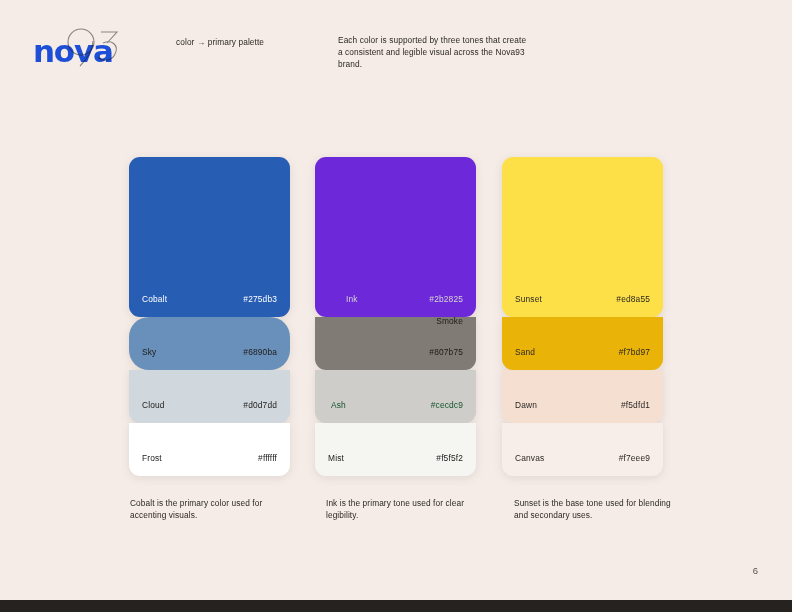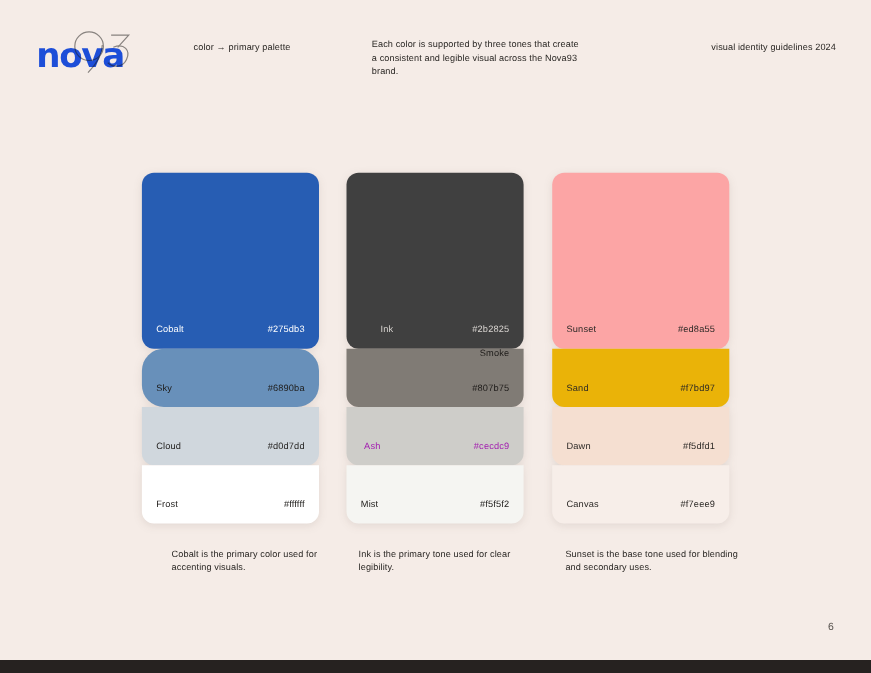"visual identity guidelines 2024" div.hdr-note { html: <div>visual identity guidelines 2024</div> -> none }
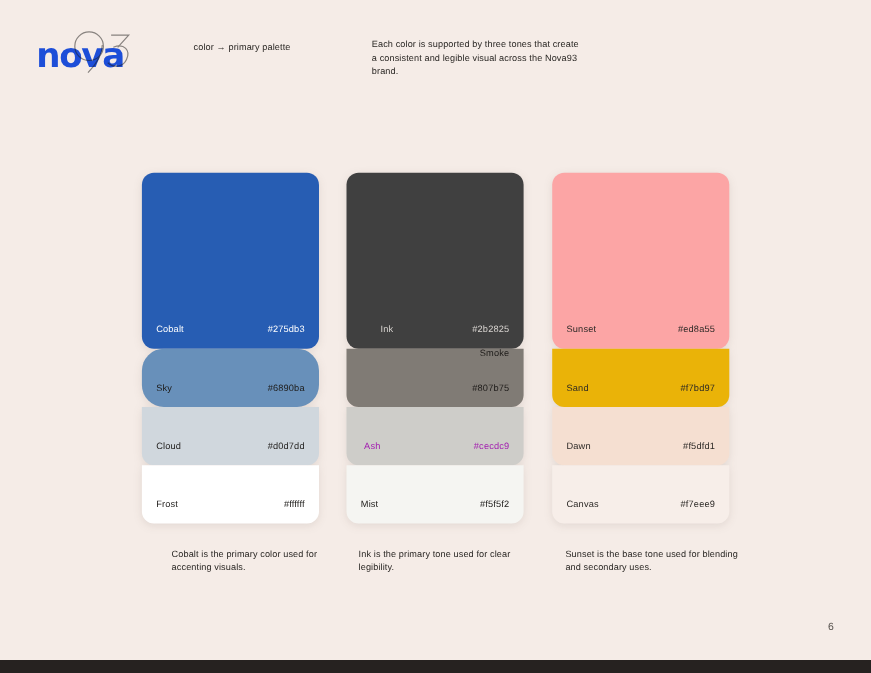"Ink" div.tone { background: #404040 -> #6d28d9 }
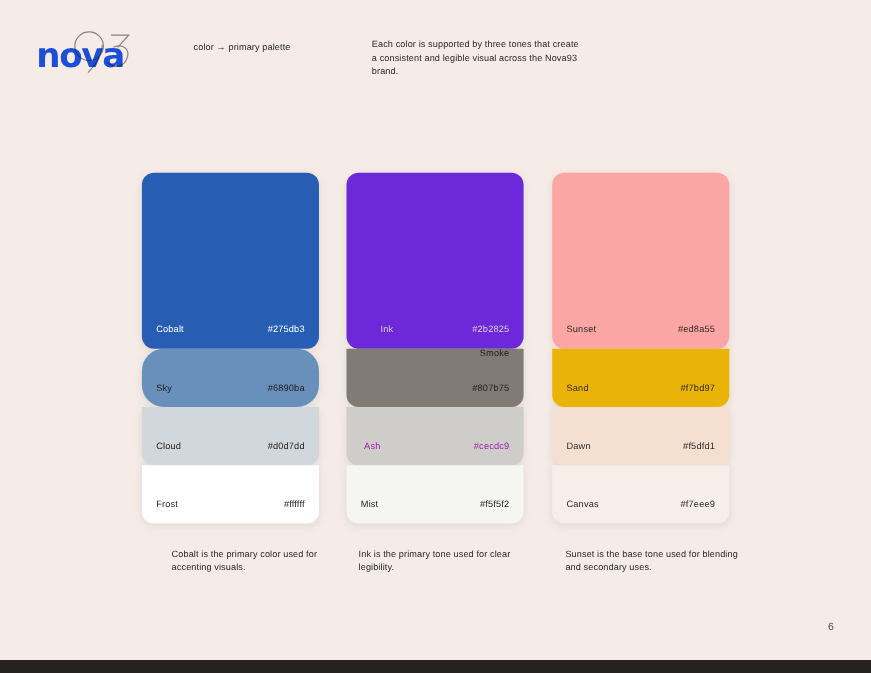"Sunset" div.tone { background: #fca5a5 -> #fde047 }
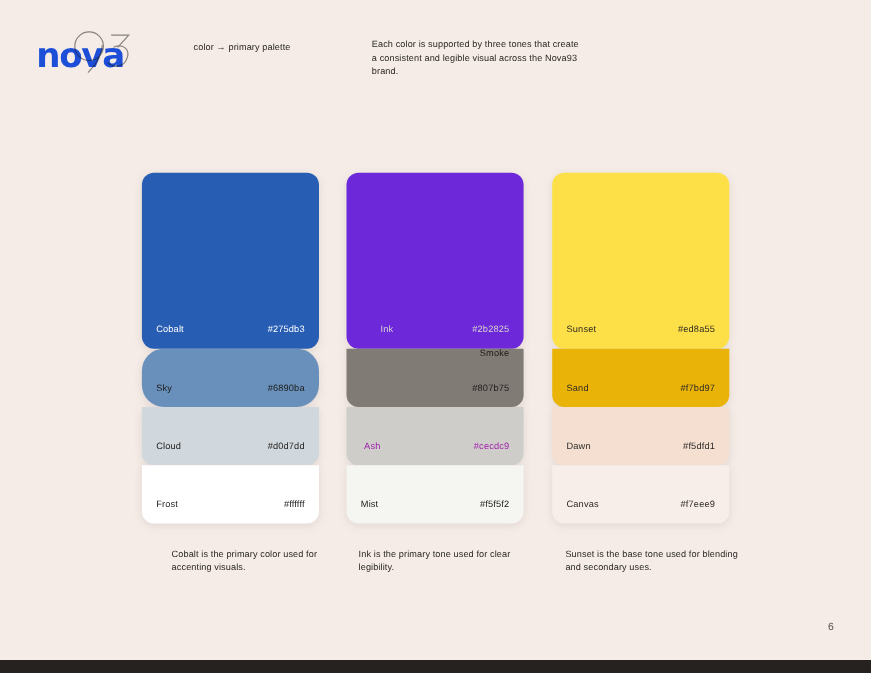"Ash" div.tone { color: #a21caf -> #14532d }
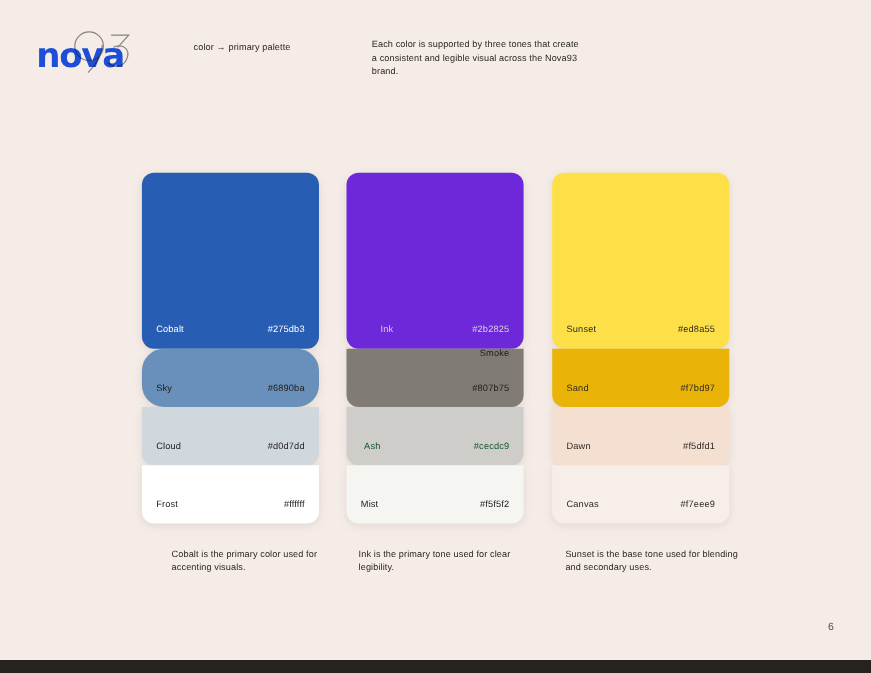"Cobalt is the primary color" .caption-0 { left: 156px -> 130px }
